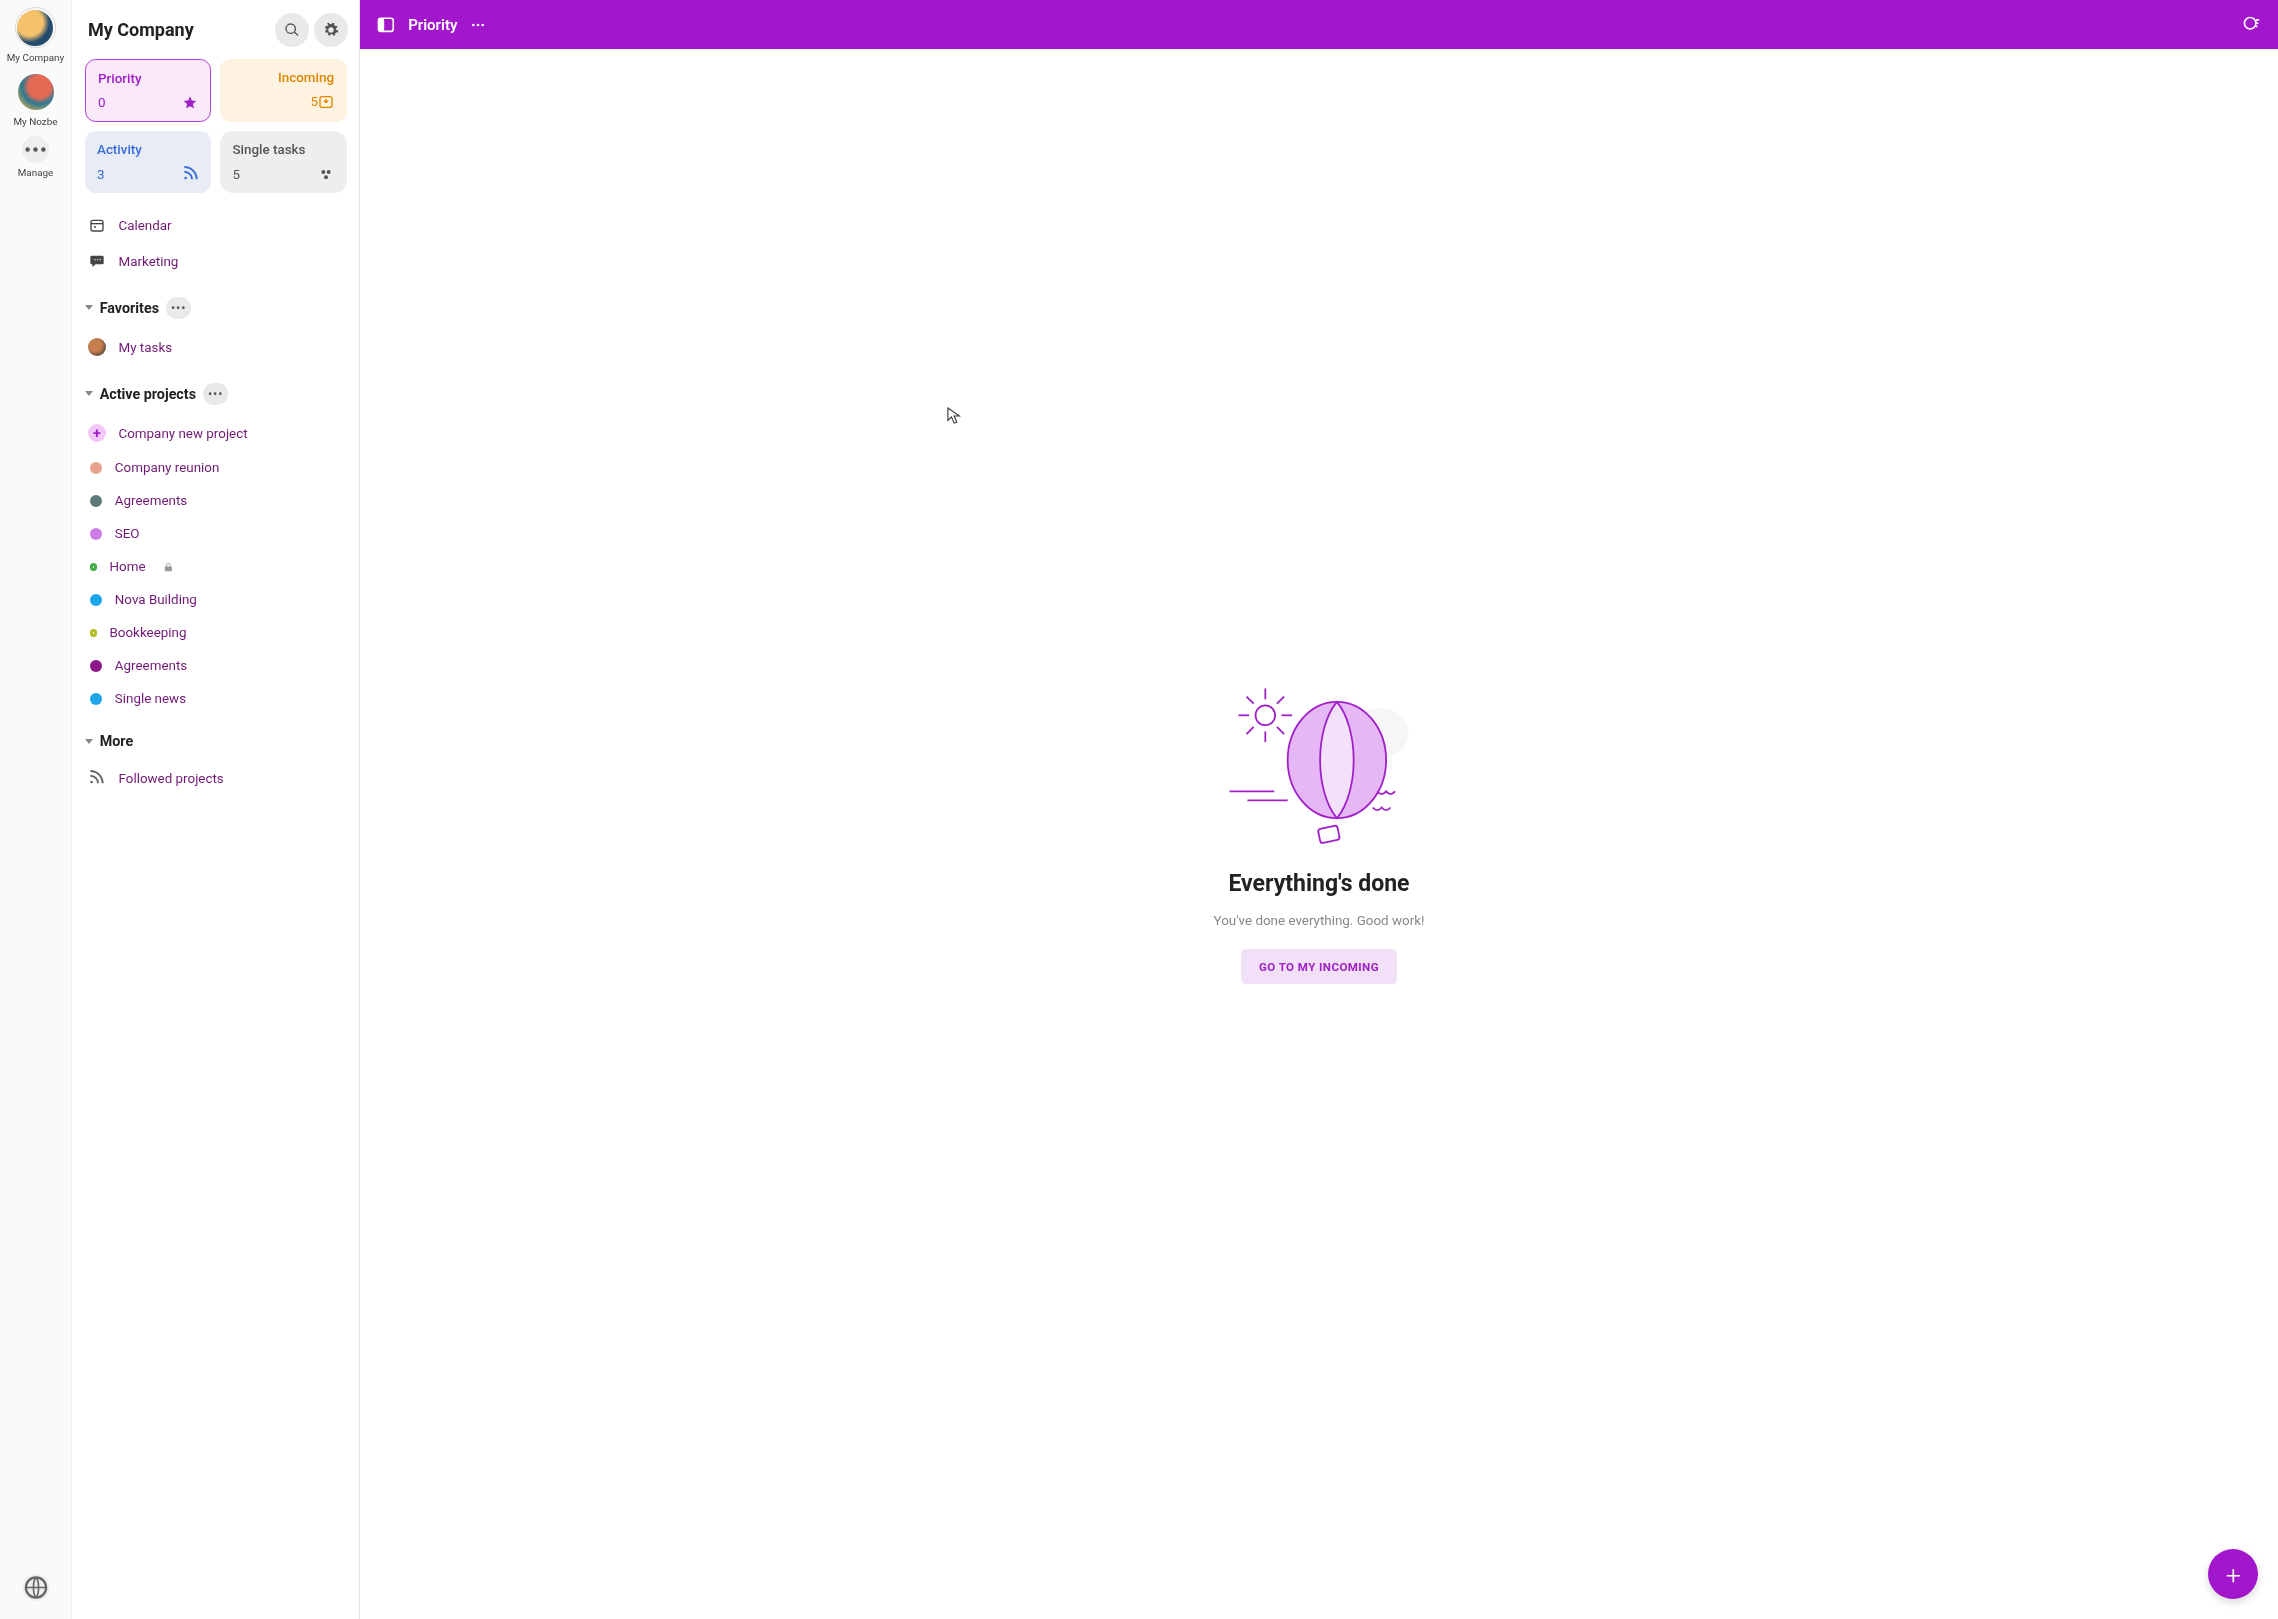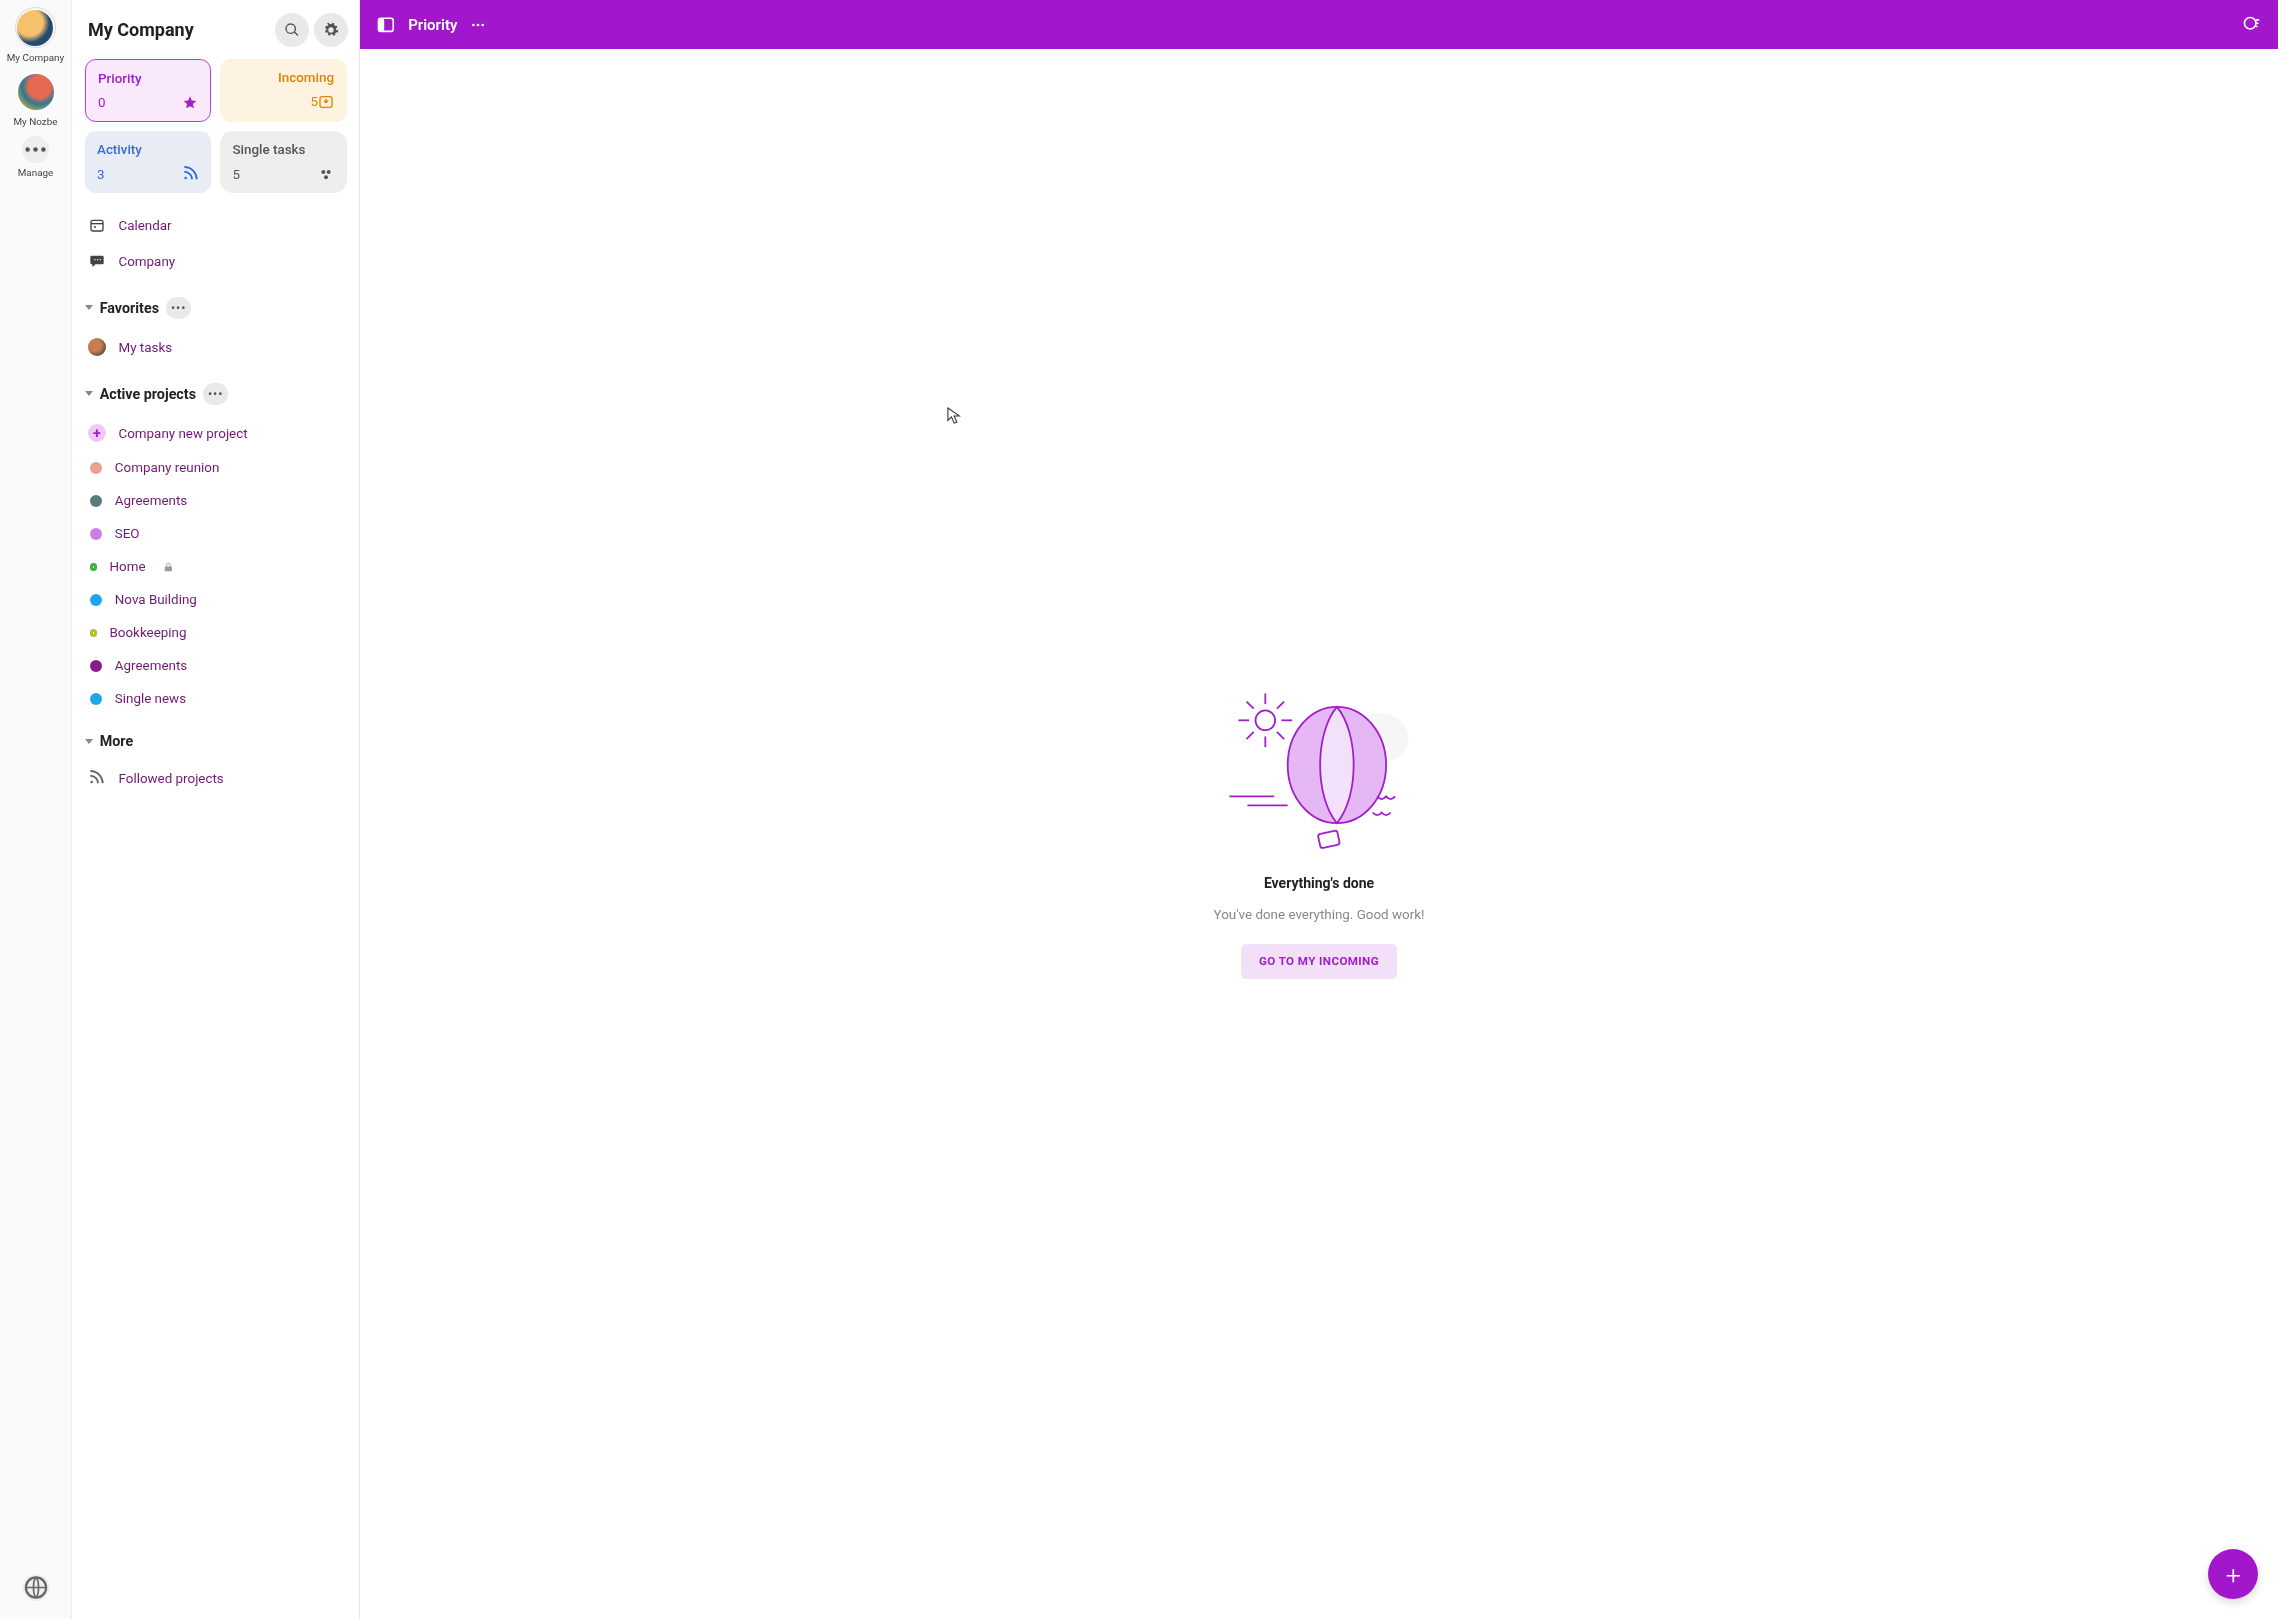"Company" span.txt { text: Company -> Marketing }
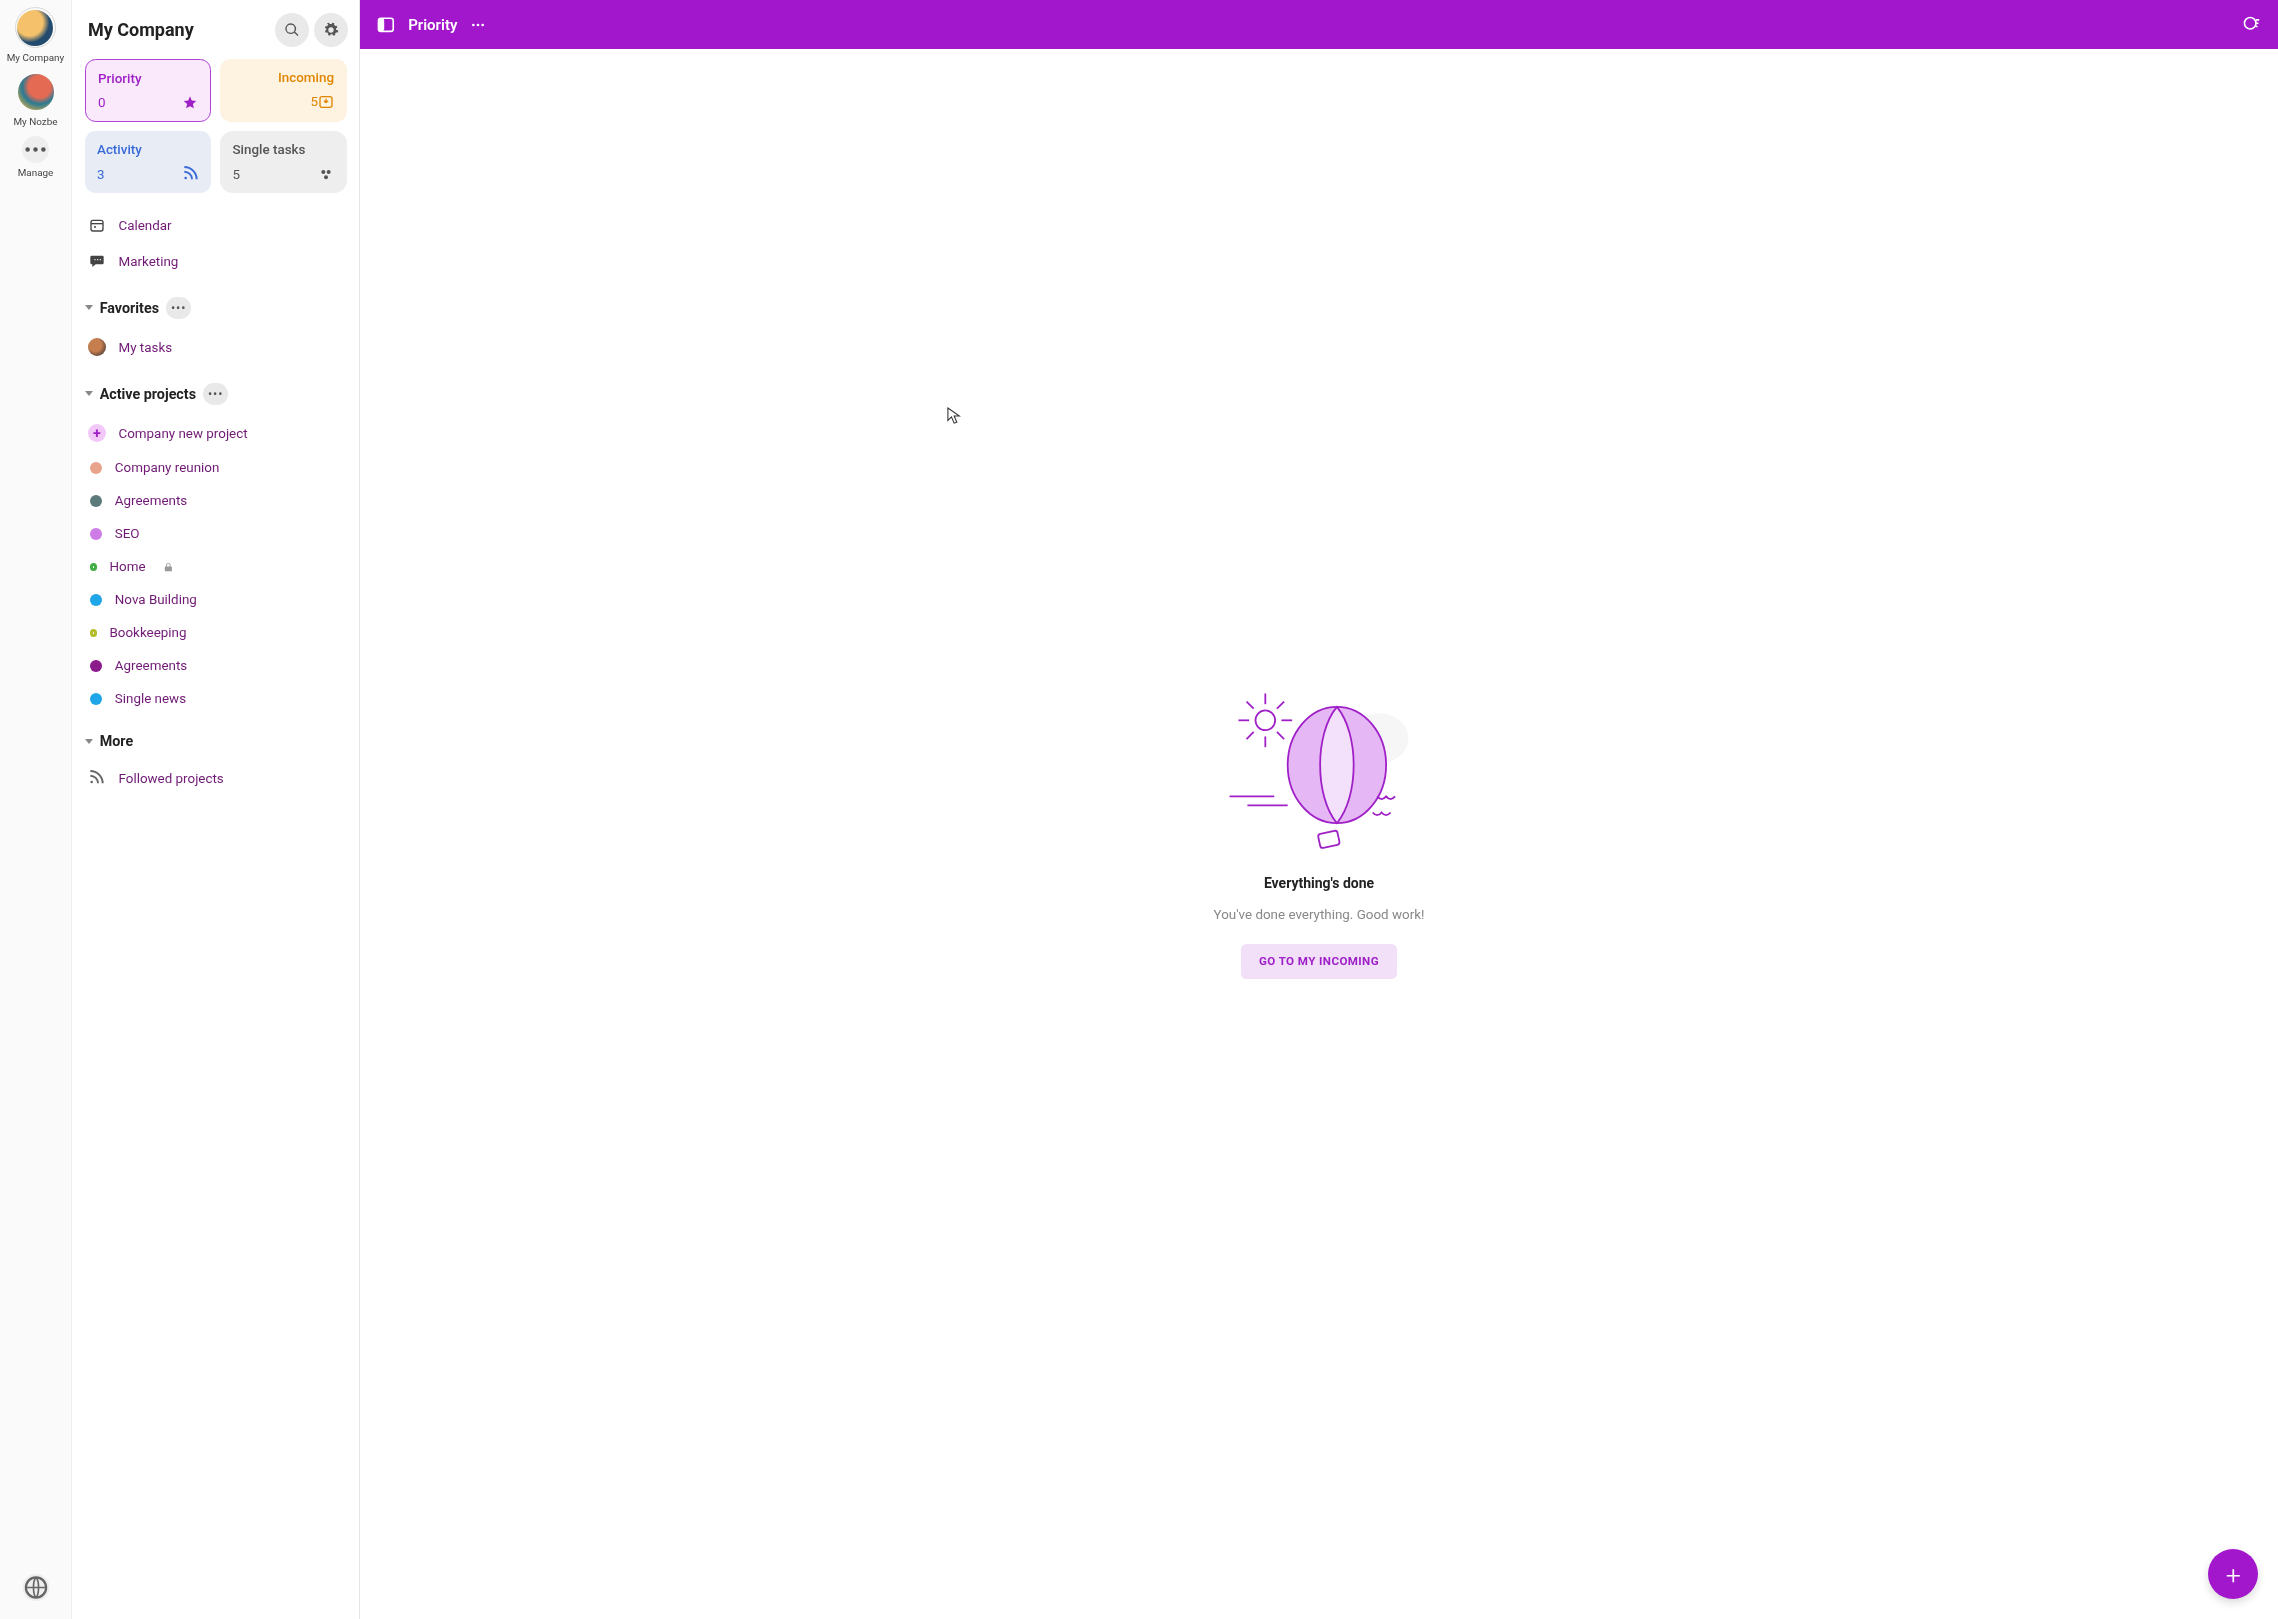"Everything's done" .empty h2 { font-size: 14px -> 23px }
